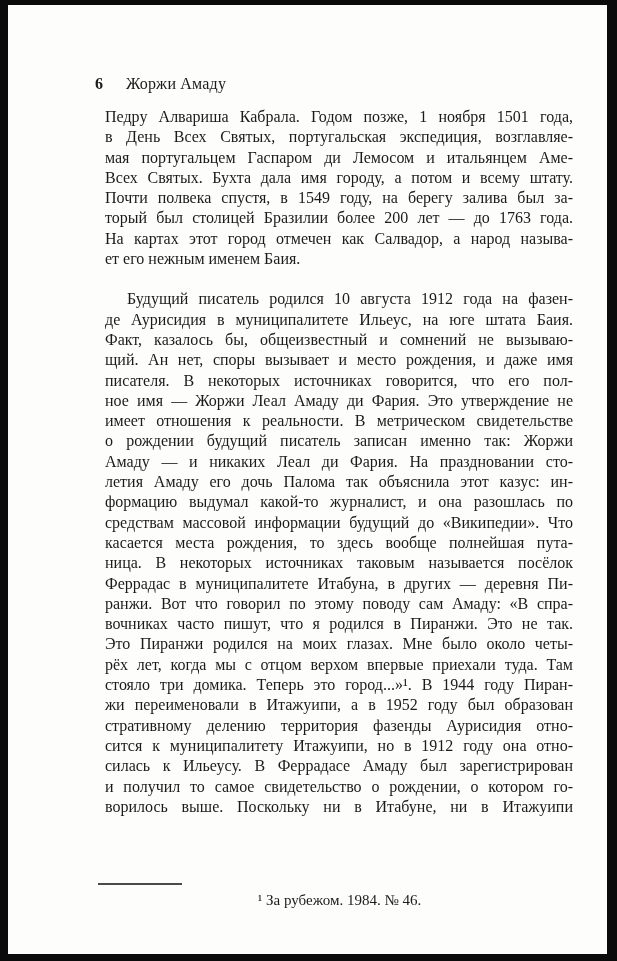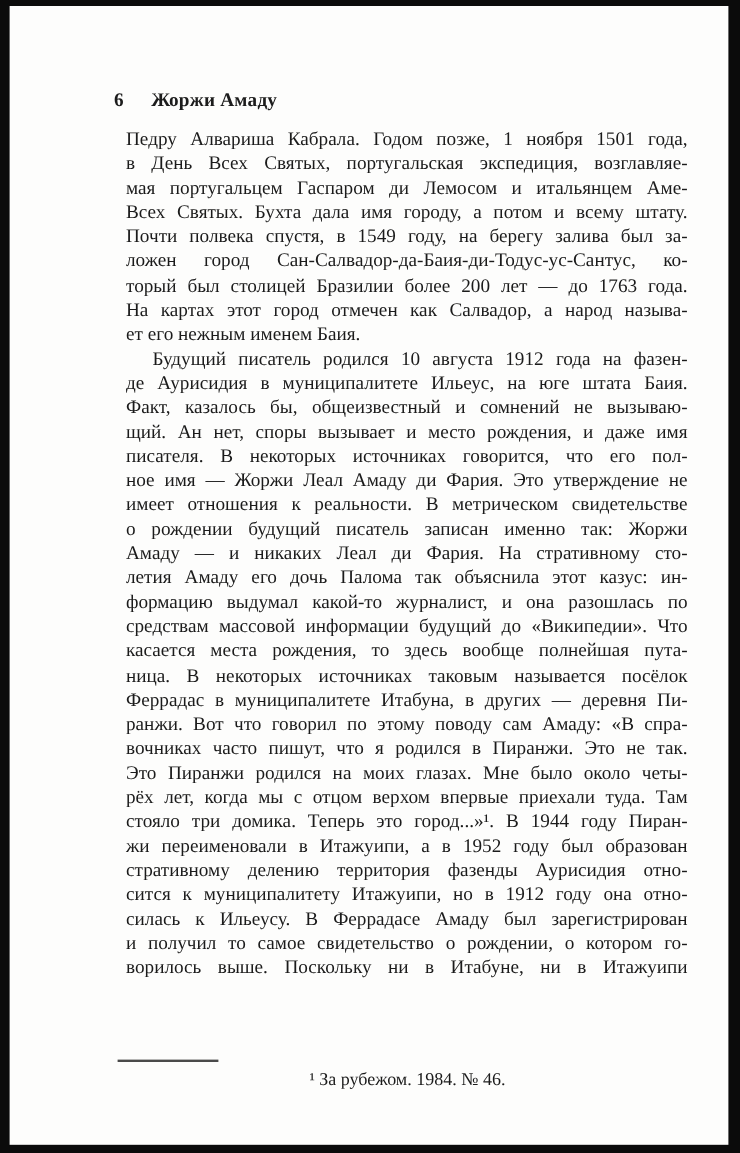"Жоржи Амаду" .running-title { font-weight: 700 -> 400 }
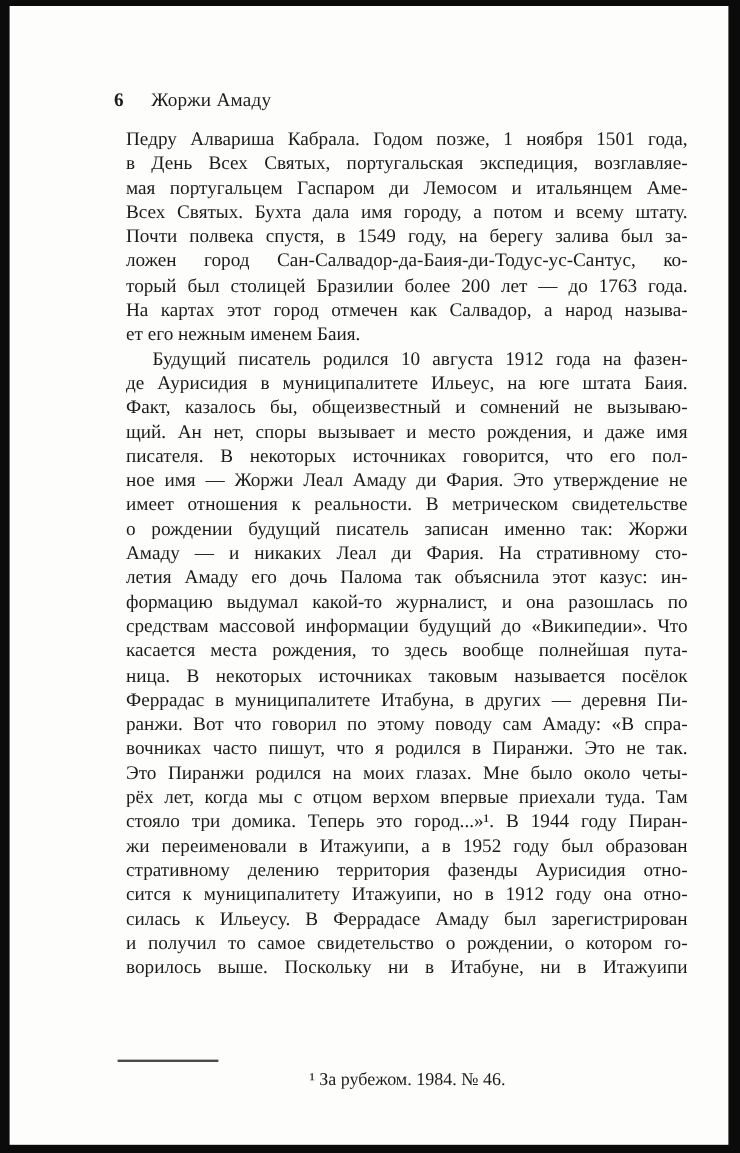"ложен город" div.line { html: <div>ложен город Сан-Салвадор-да-Баия-ди-Тодус-ус-Сантус, ко-</div> -> none }
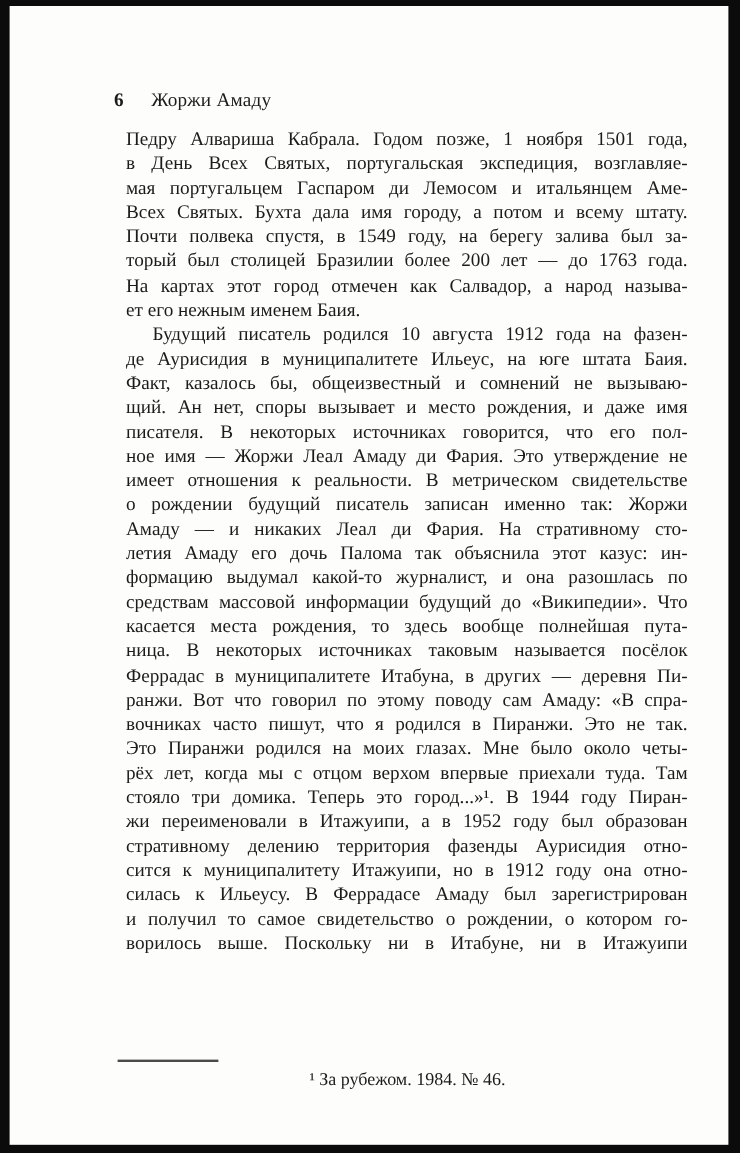"Будущий писатель родился 10 августа" .line.indent { margin-top: none -> 20px }
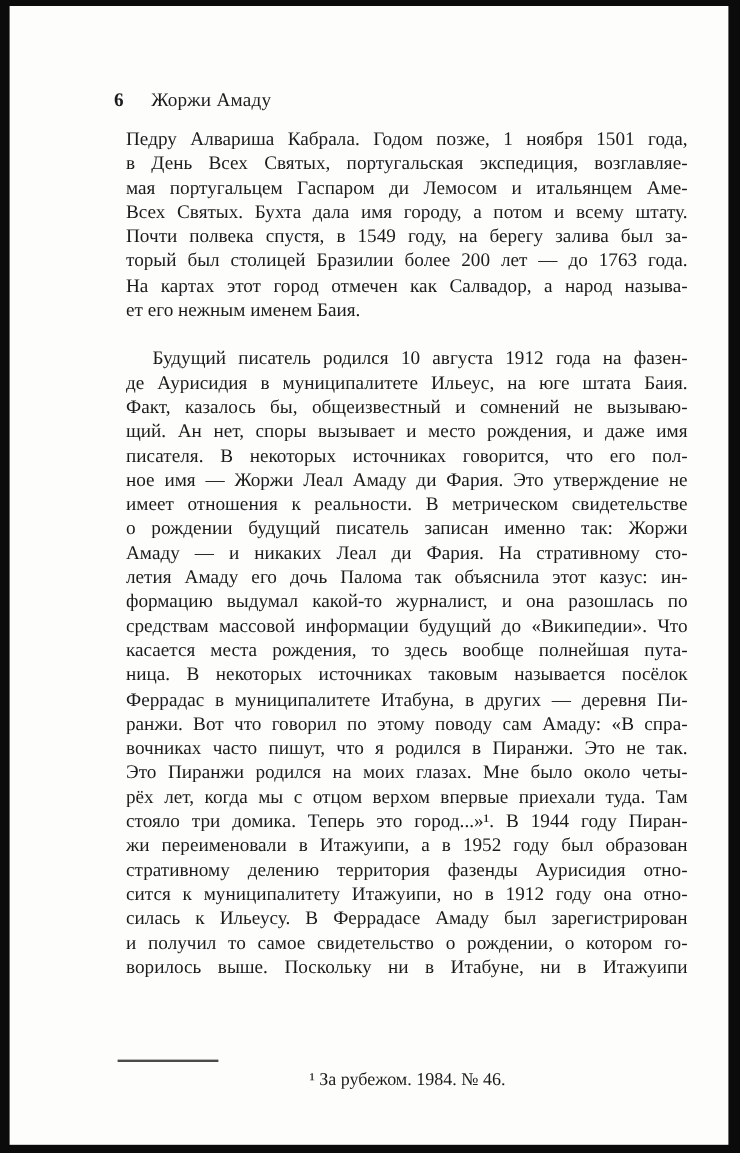"Амаду — и никаких Леал" div.line { text: стративному -> праздновании }
